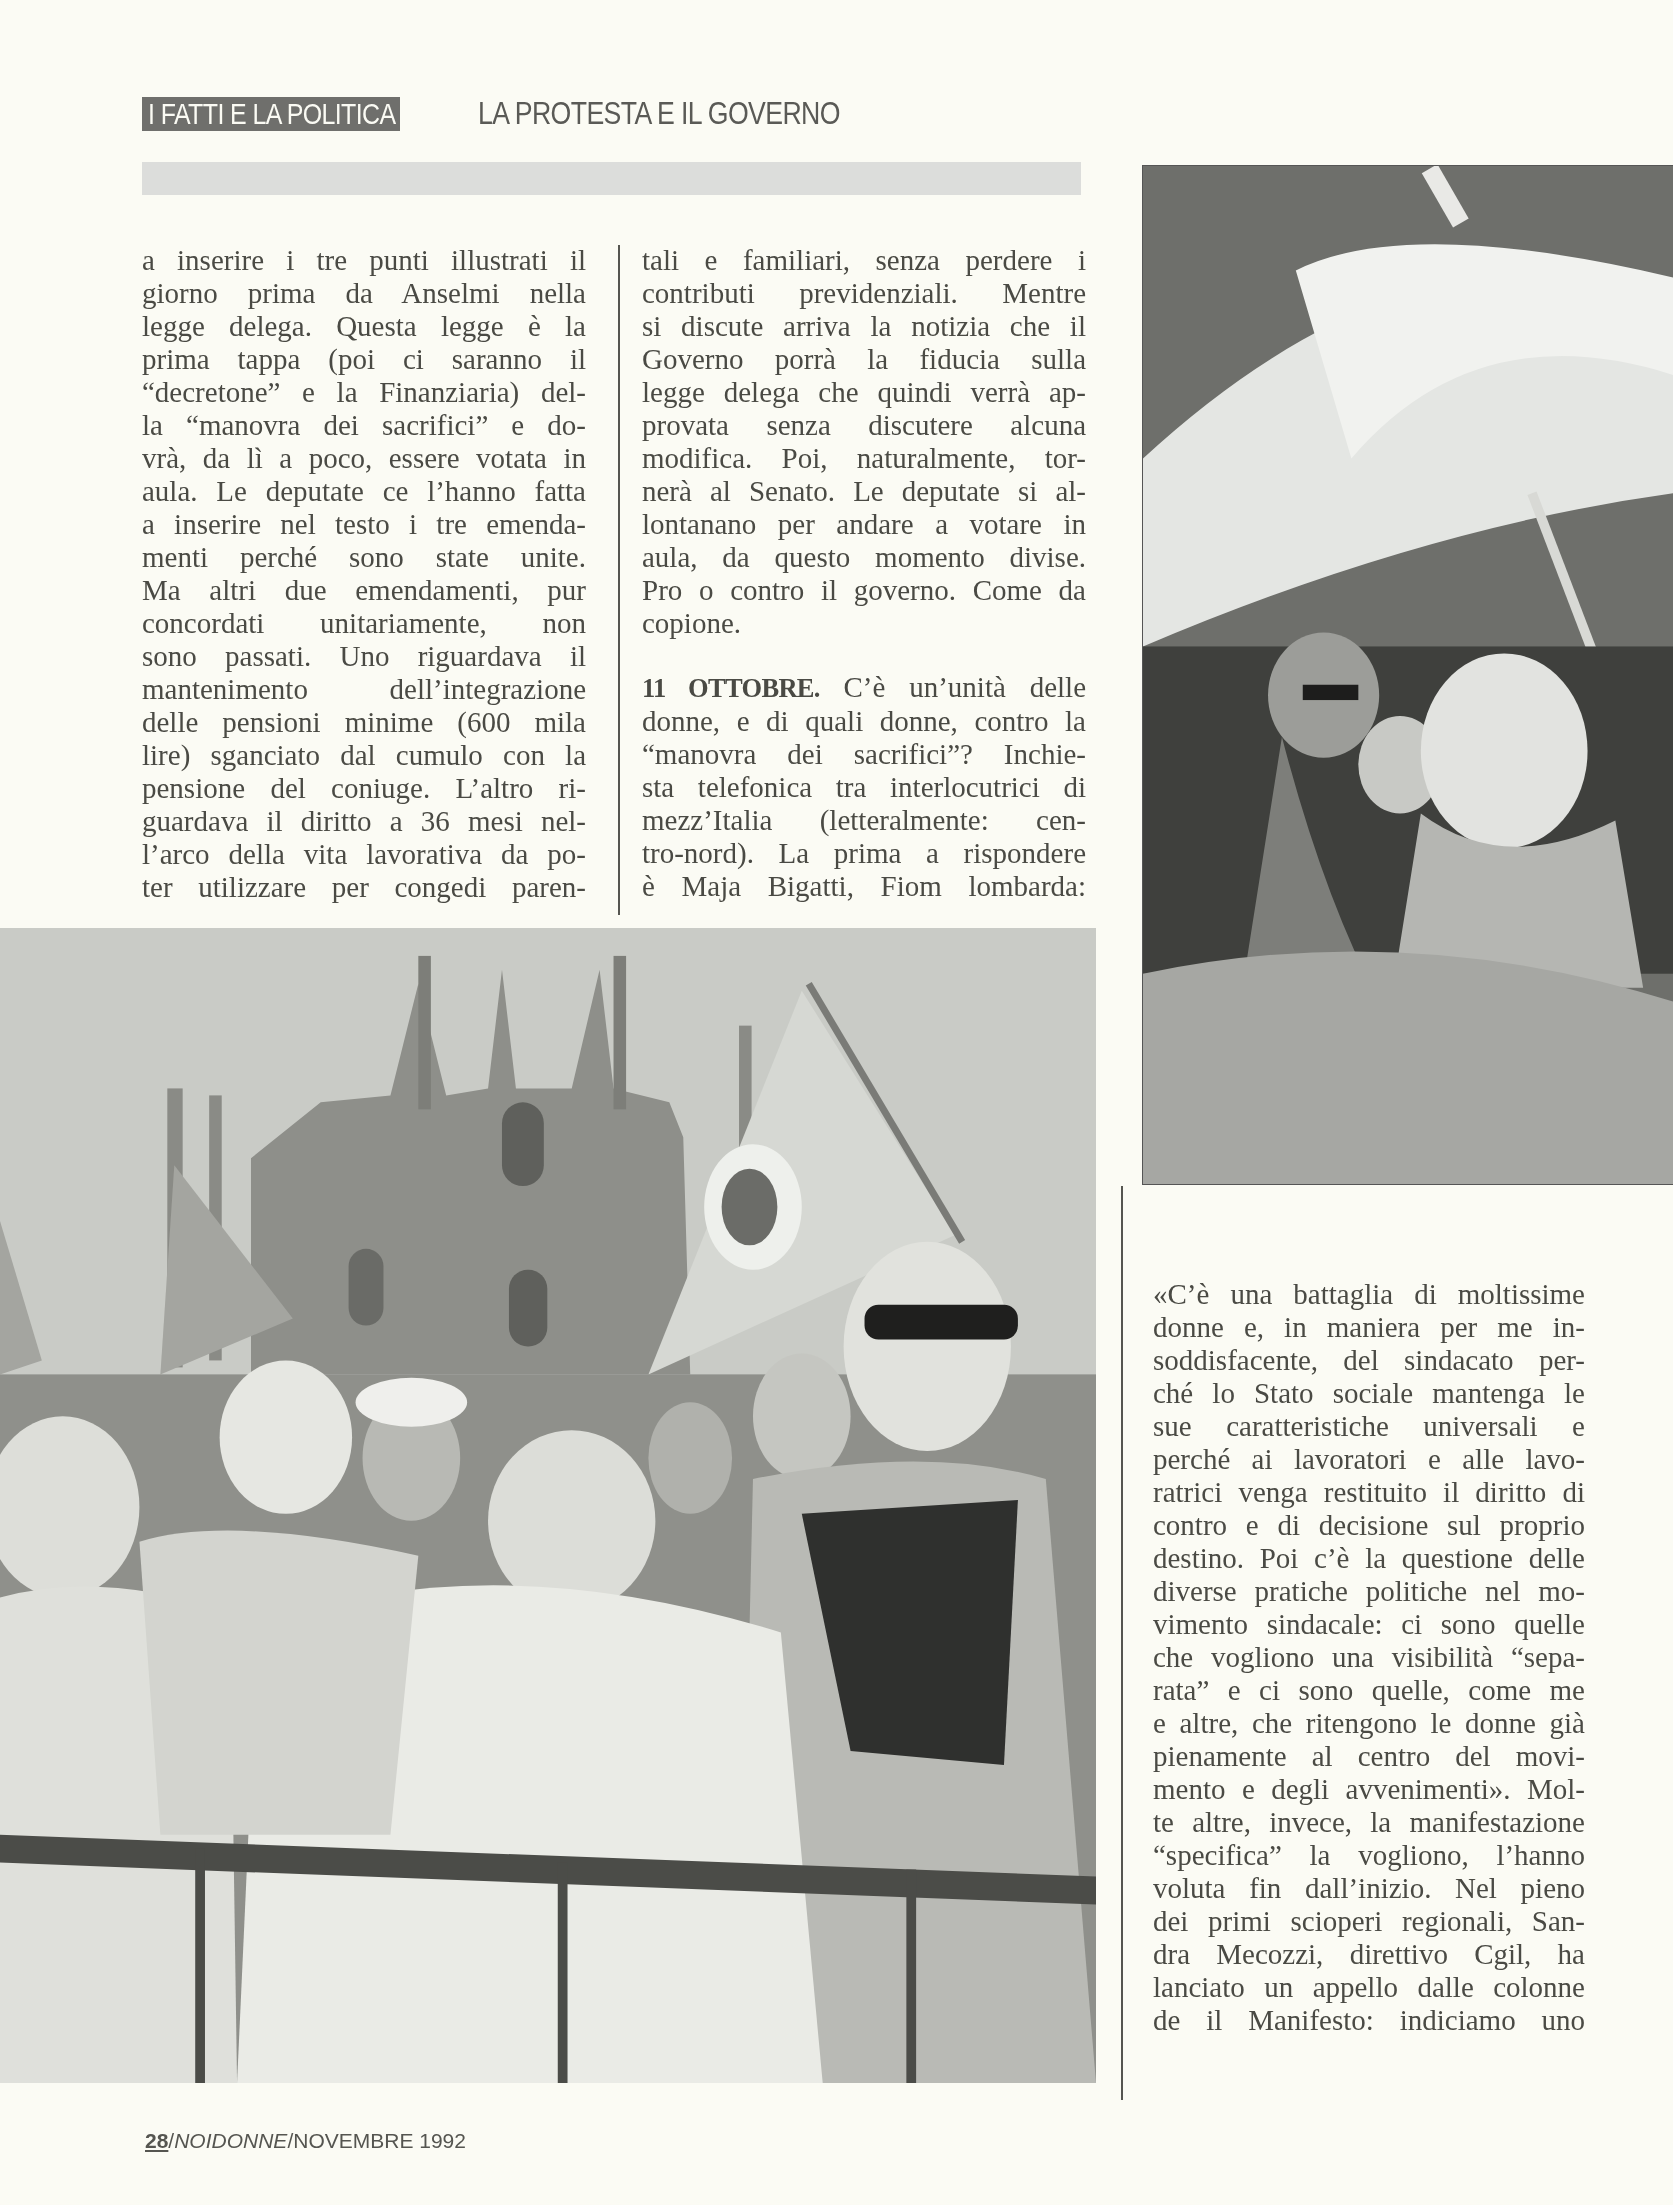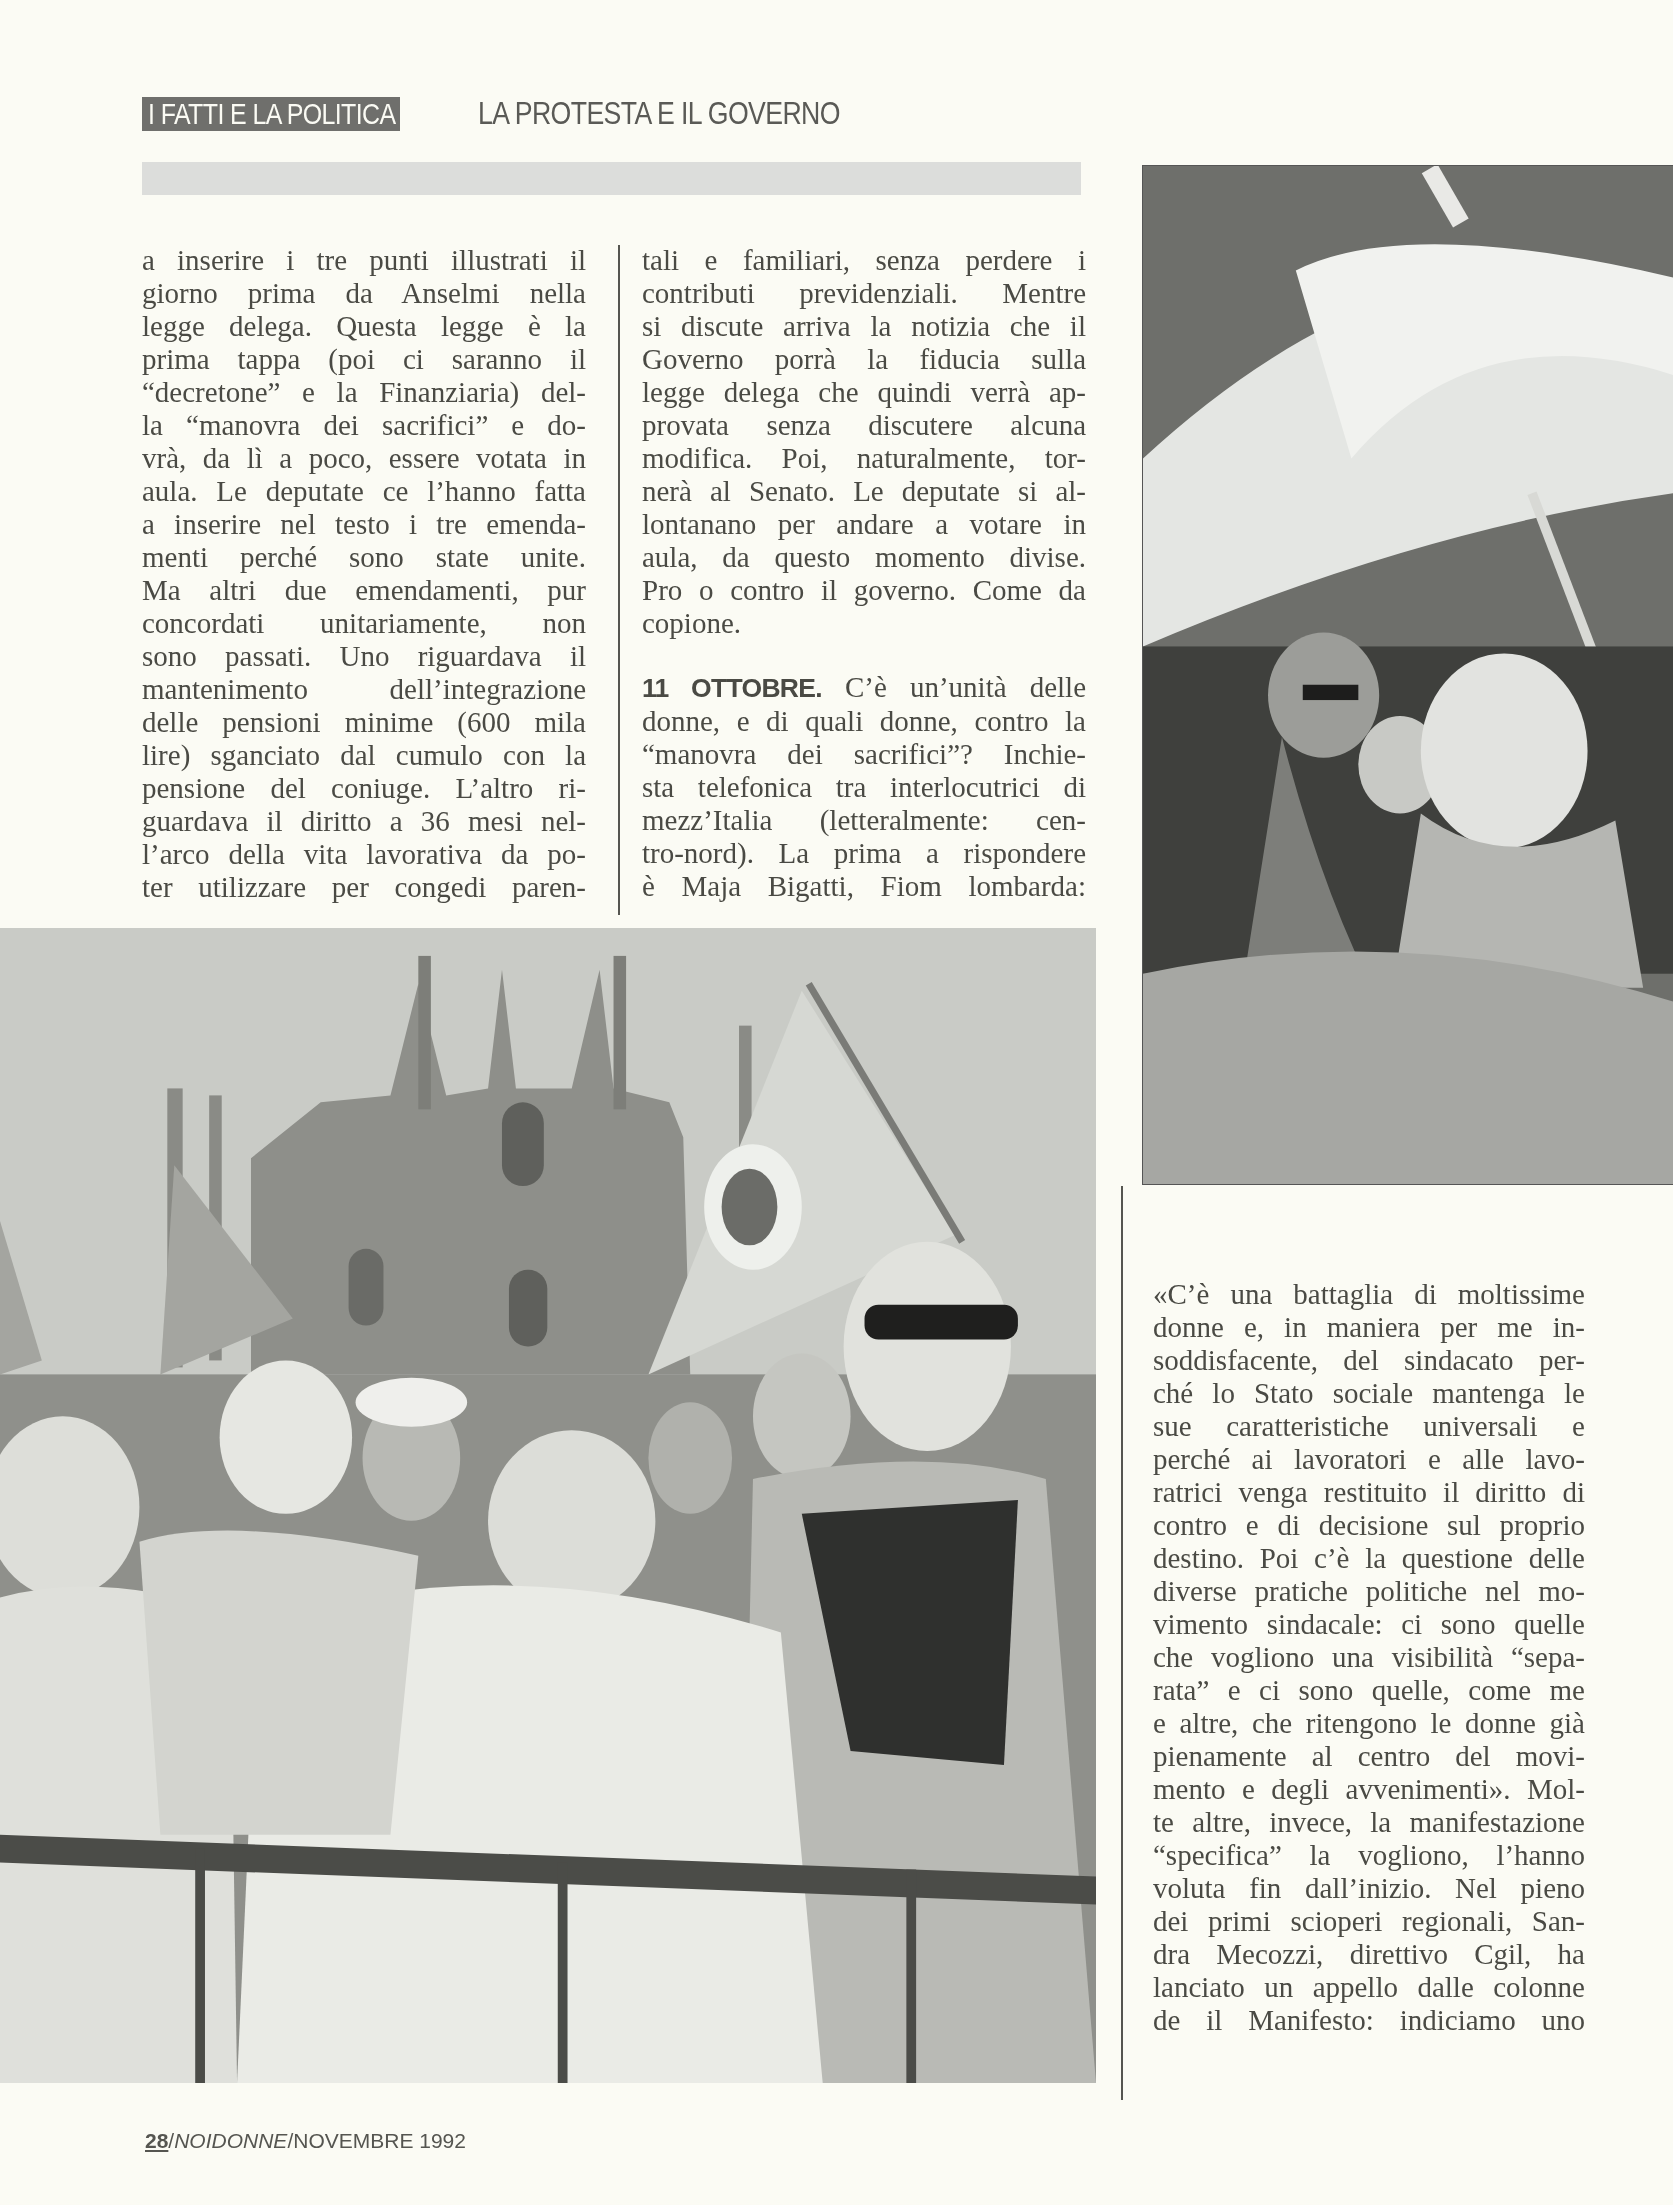"11 OTTOBRE." .dateline { font-family: Liberation Sans, sans-serif -> Liberation Serif, serif }
